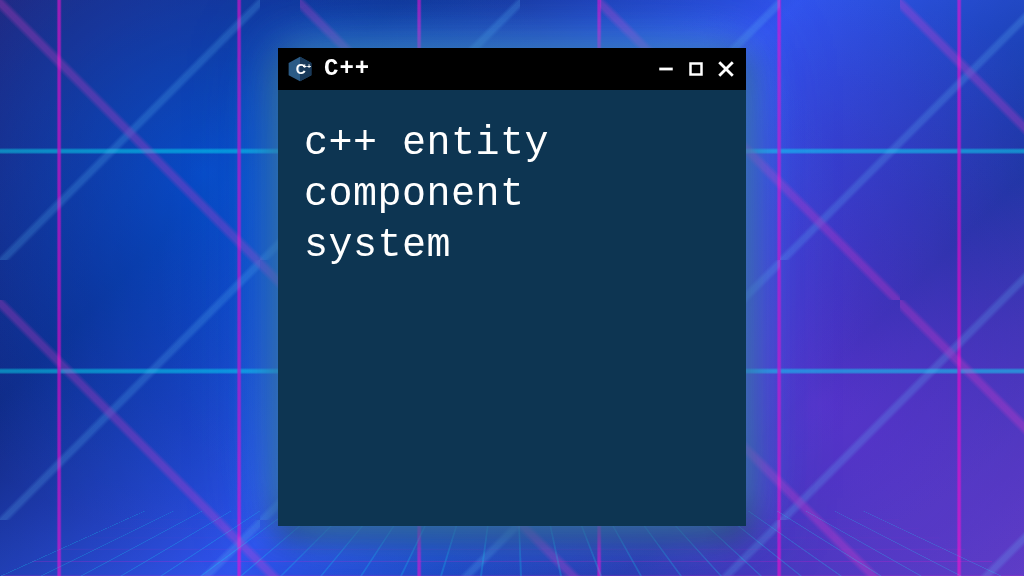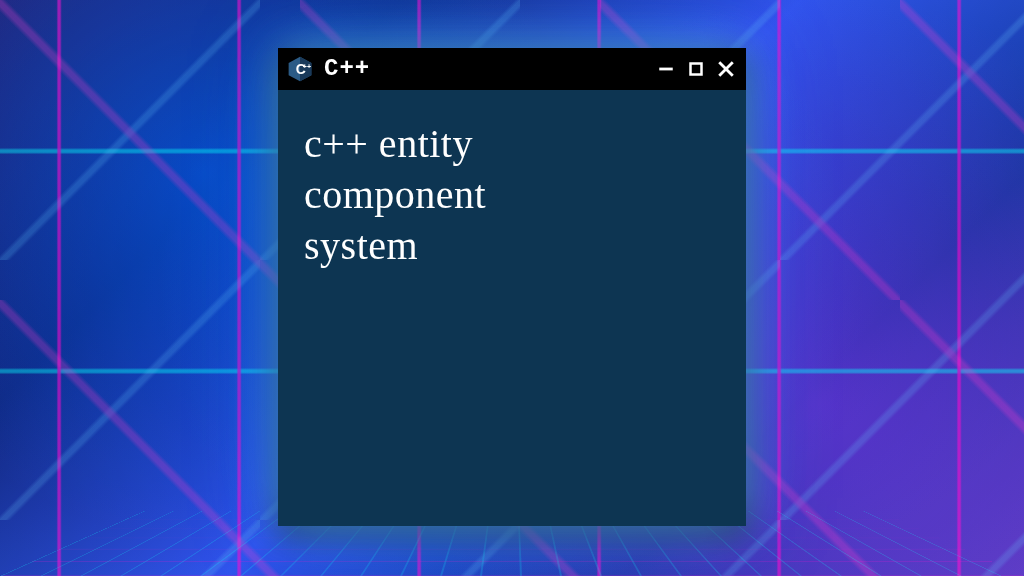"c++ entity" .content-text { font-family: Liberation Serif, serif -> Liberation Mono, monospace }
